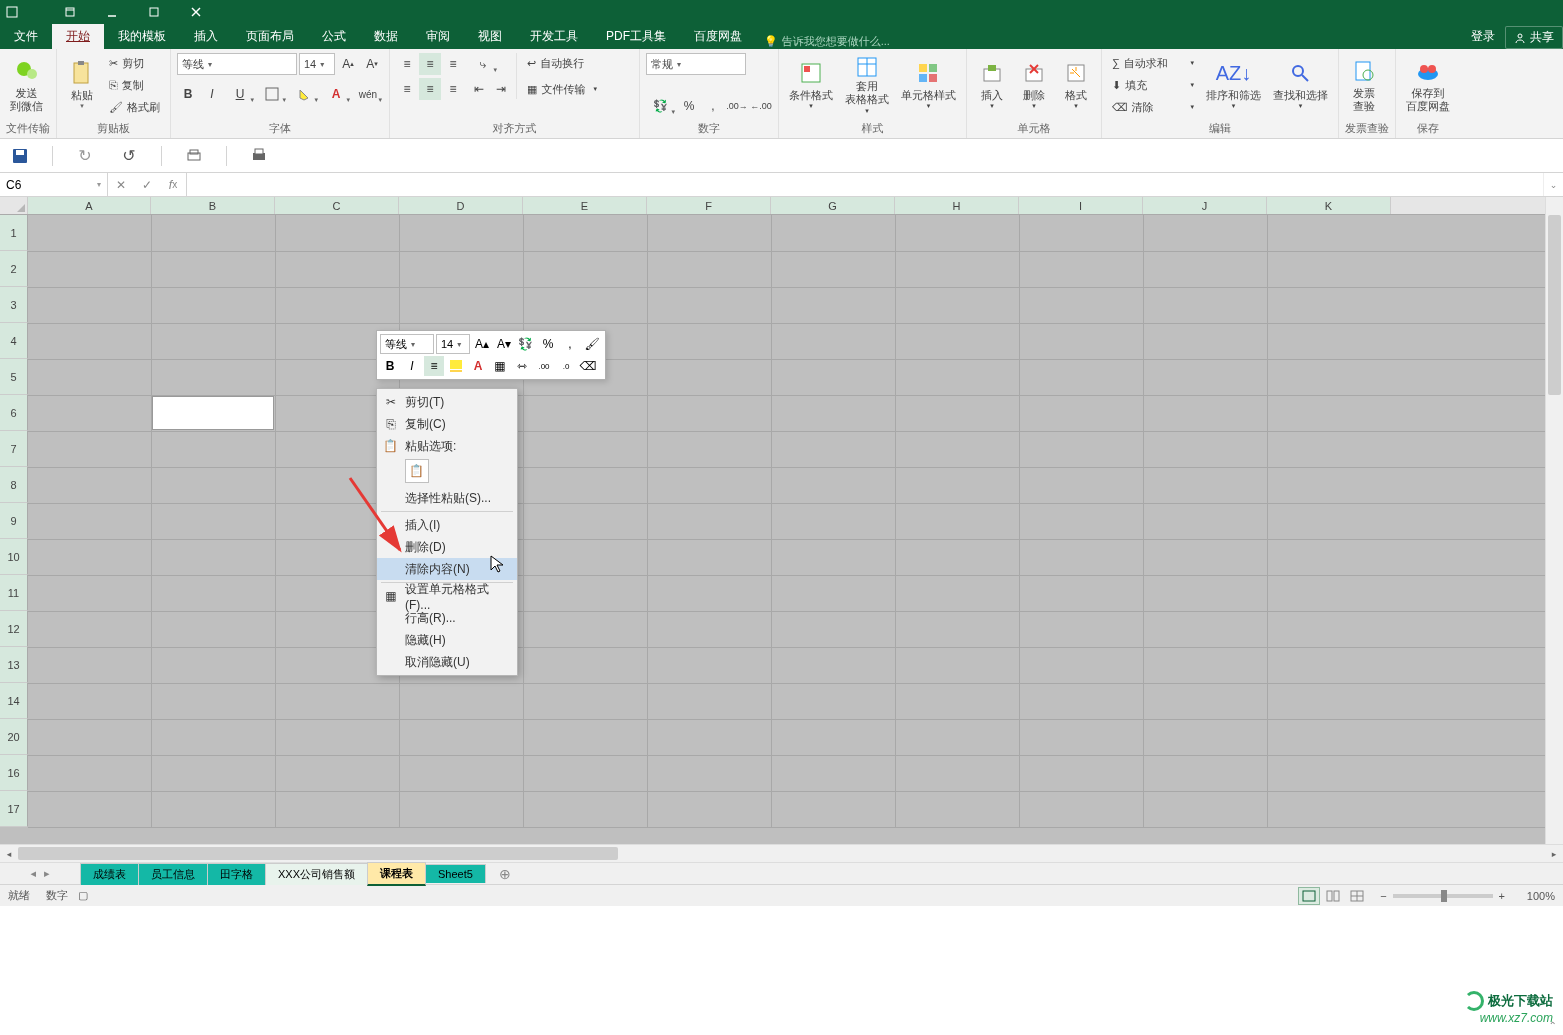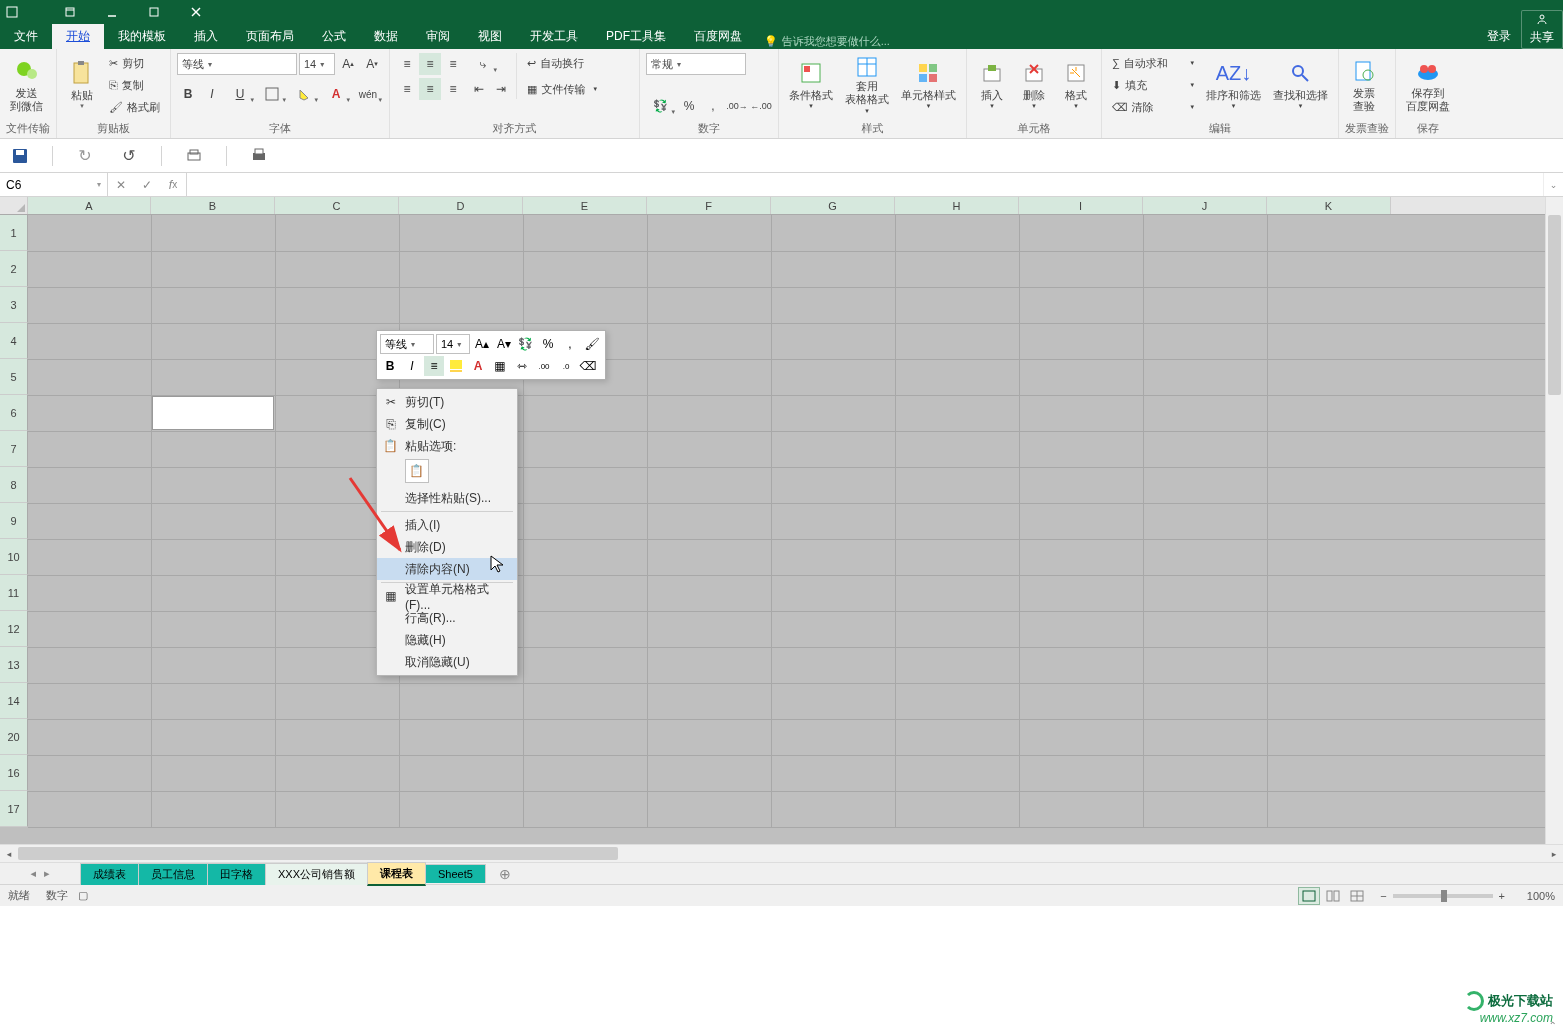"开始" .menubar .tab.active { color: #1d4ed8 -> #7f1d1d }
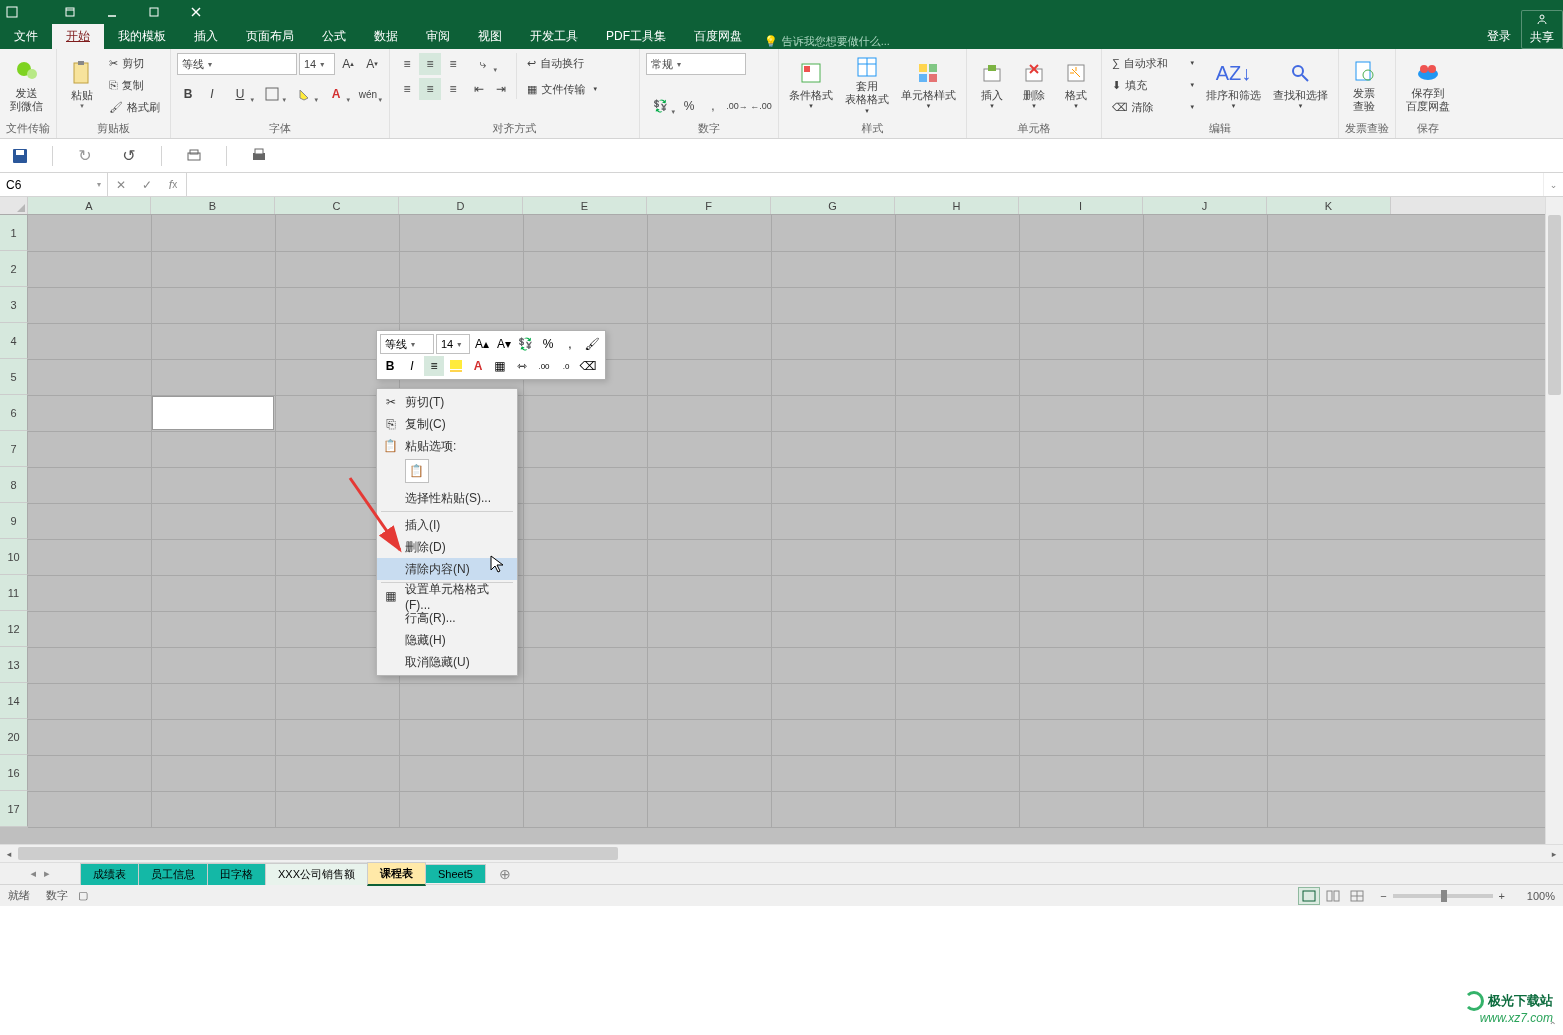"共享" .menubar .share-btn { flex-direction: column -> none }
